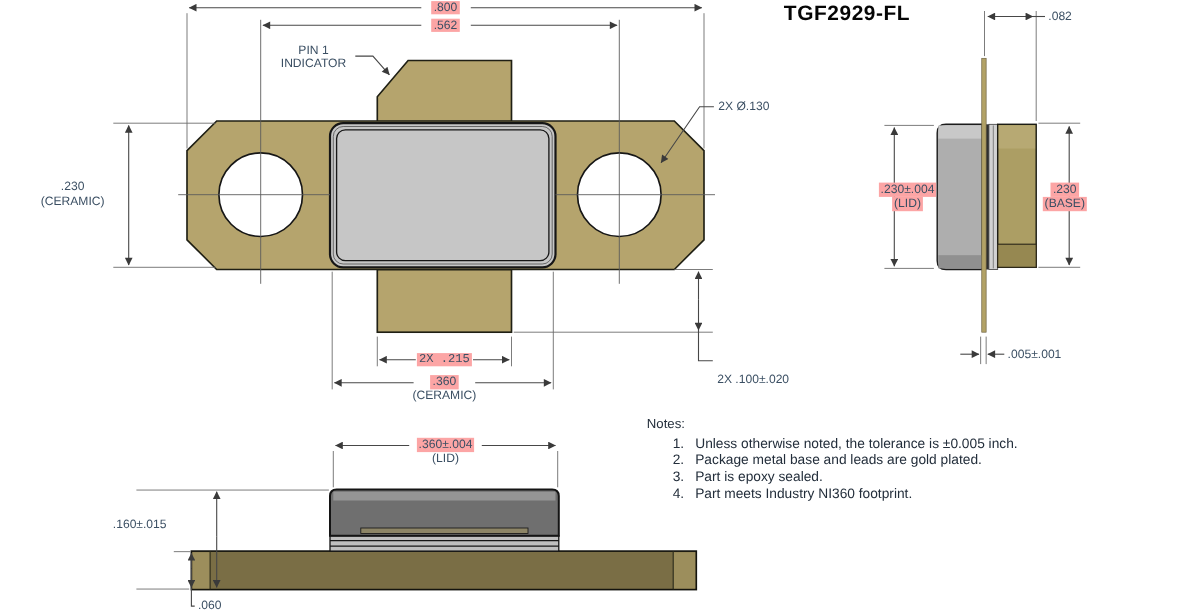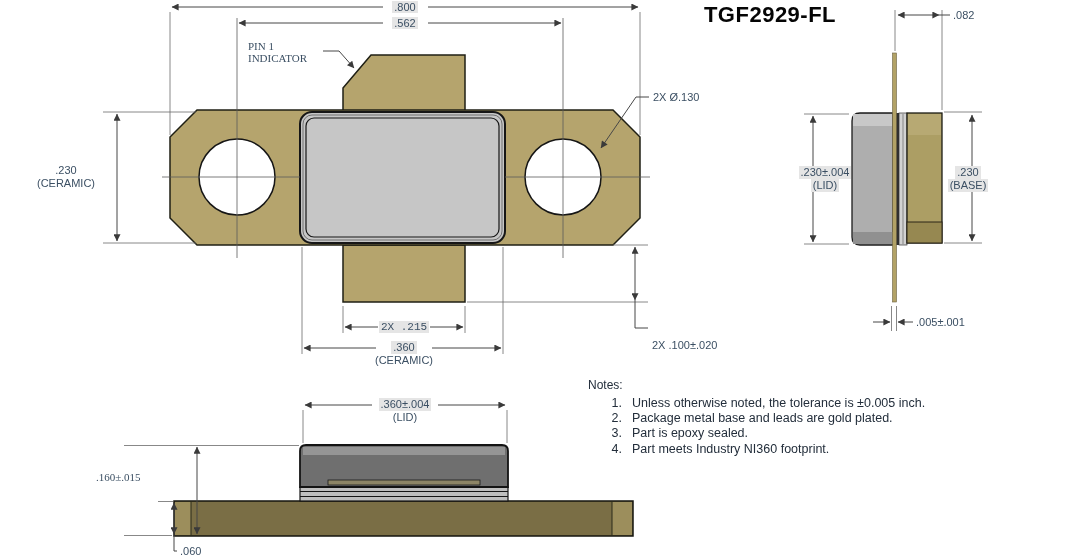".800" .lbl .bg { background: #e5e5e5 -> #fca5a5 }
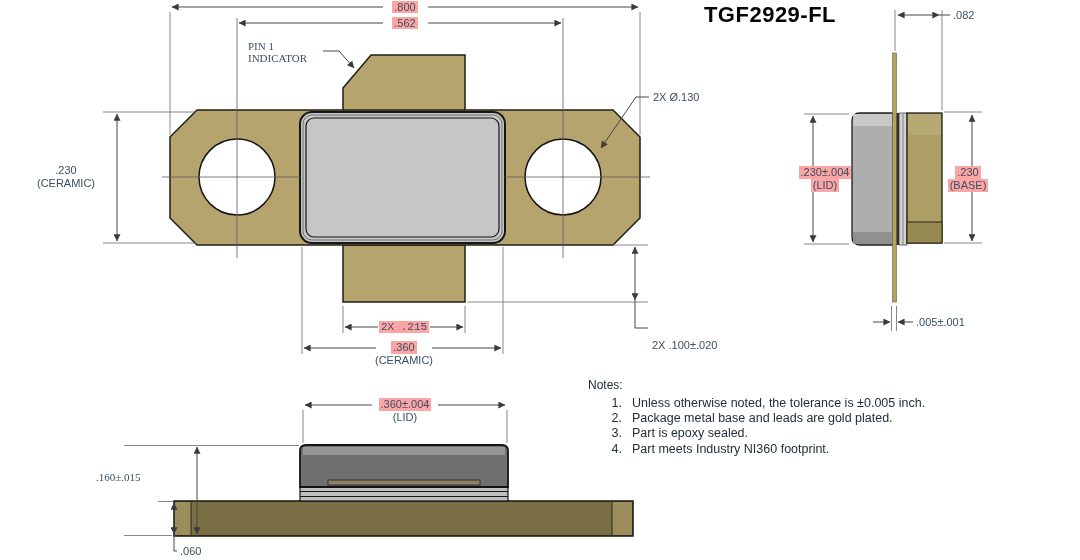"TGF2929-FL" #title { font-size: 22px -> 19px }
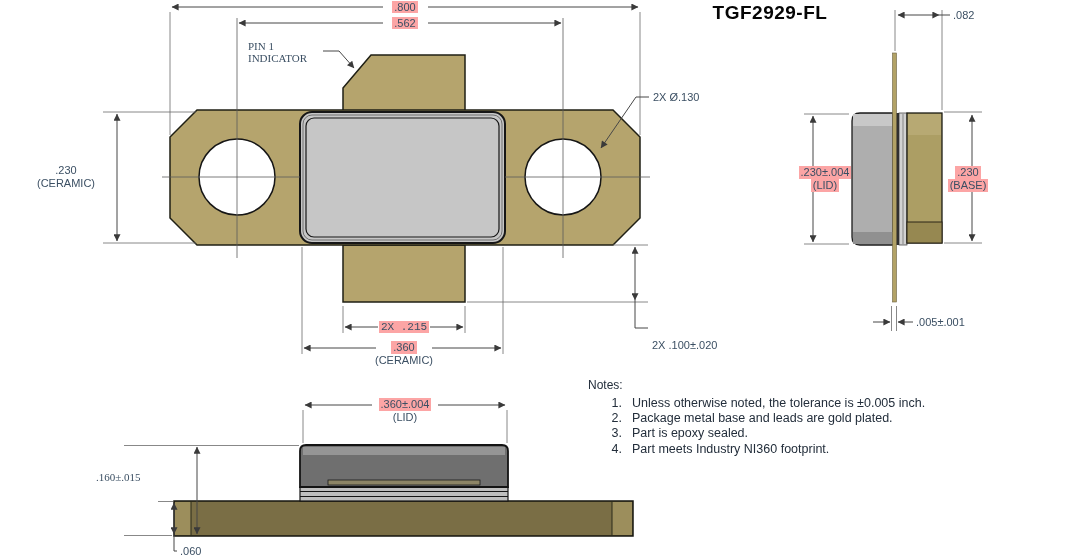"PIN 1" .lbl.r { font-family: Liberation Serif, serif -> none; text-align: left -> center }
